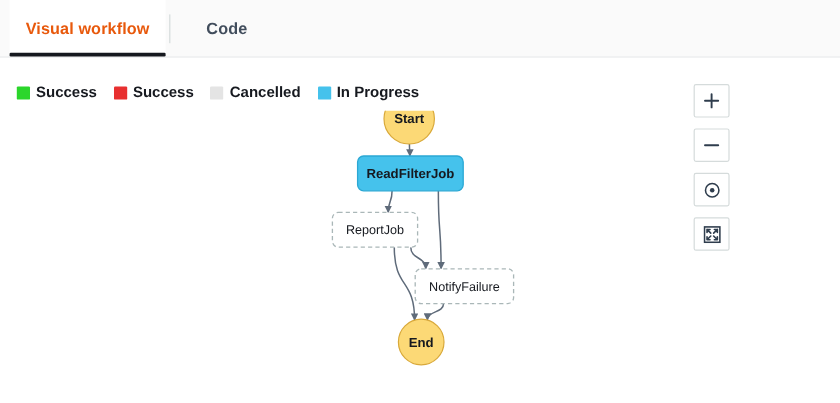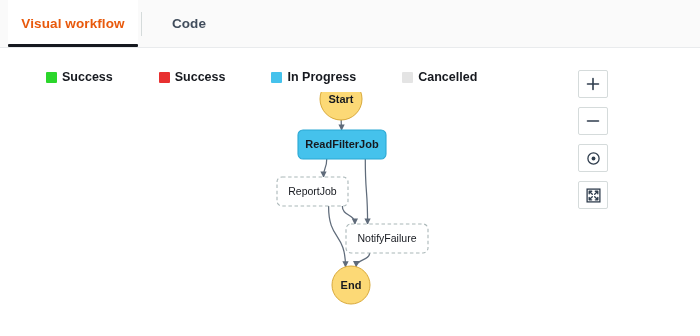"Success" .legend-item { margin-left: 32px -> none }
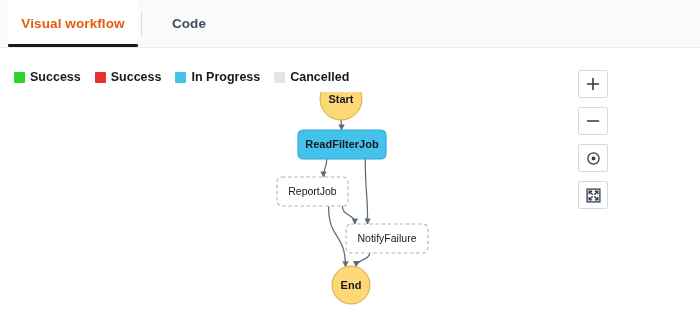"In Progress" div.legend-item { order: before "Cancelled" -> after "Cancelled" }
